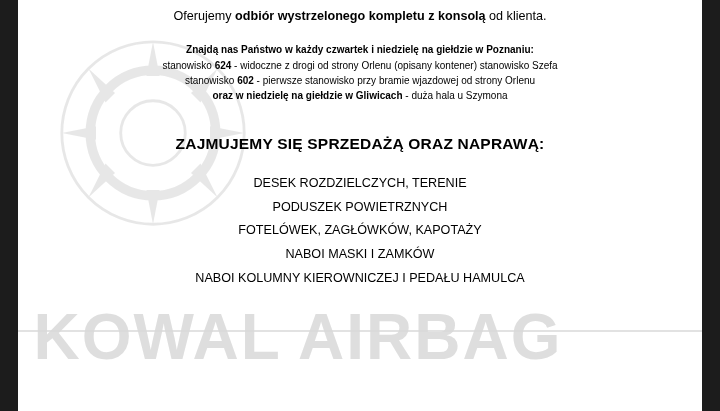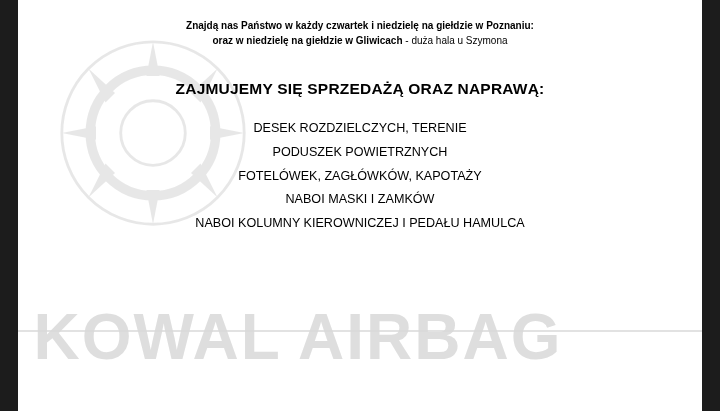"Oferujemy odbiór wystrzelonego kompletu" p.subtitle { html: none -> <p><span>Oferujemy </span><b>odbiór wystrzelonego kompletu z konsolą</b><span> od klienta.</span></p> }
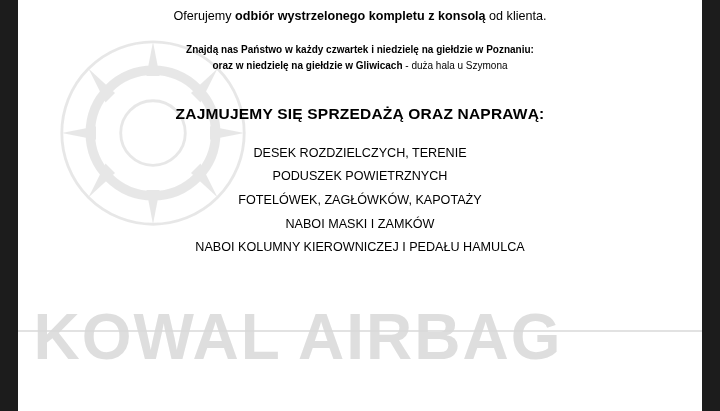"stanowisko 624 - widoczne z" div.line { html: none -> <div><span>stanowisko </span><b>624</b><span> - widoczne z drogi od strony Orlenu (opisany kontener) stanowisko Szefa</span></div> }
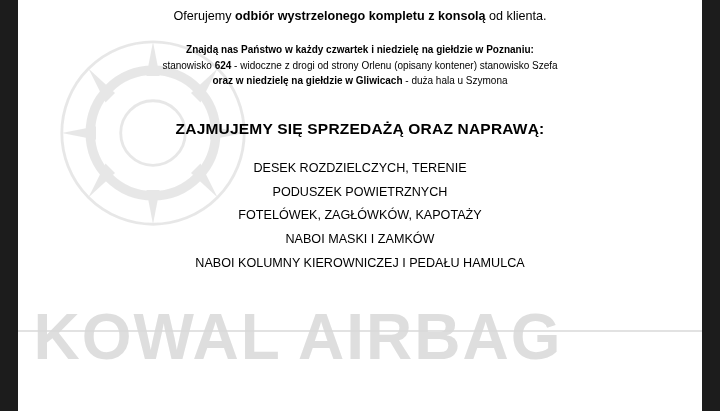"stanowisko 602 - pierwsze stanowisko" div.line { html: none -> <div><span>stanowisko </span><b>602</b><span> - pierwsze stanowisko przy bramie wjazdowej od strony Orlenu</span></div> }
